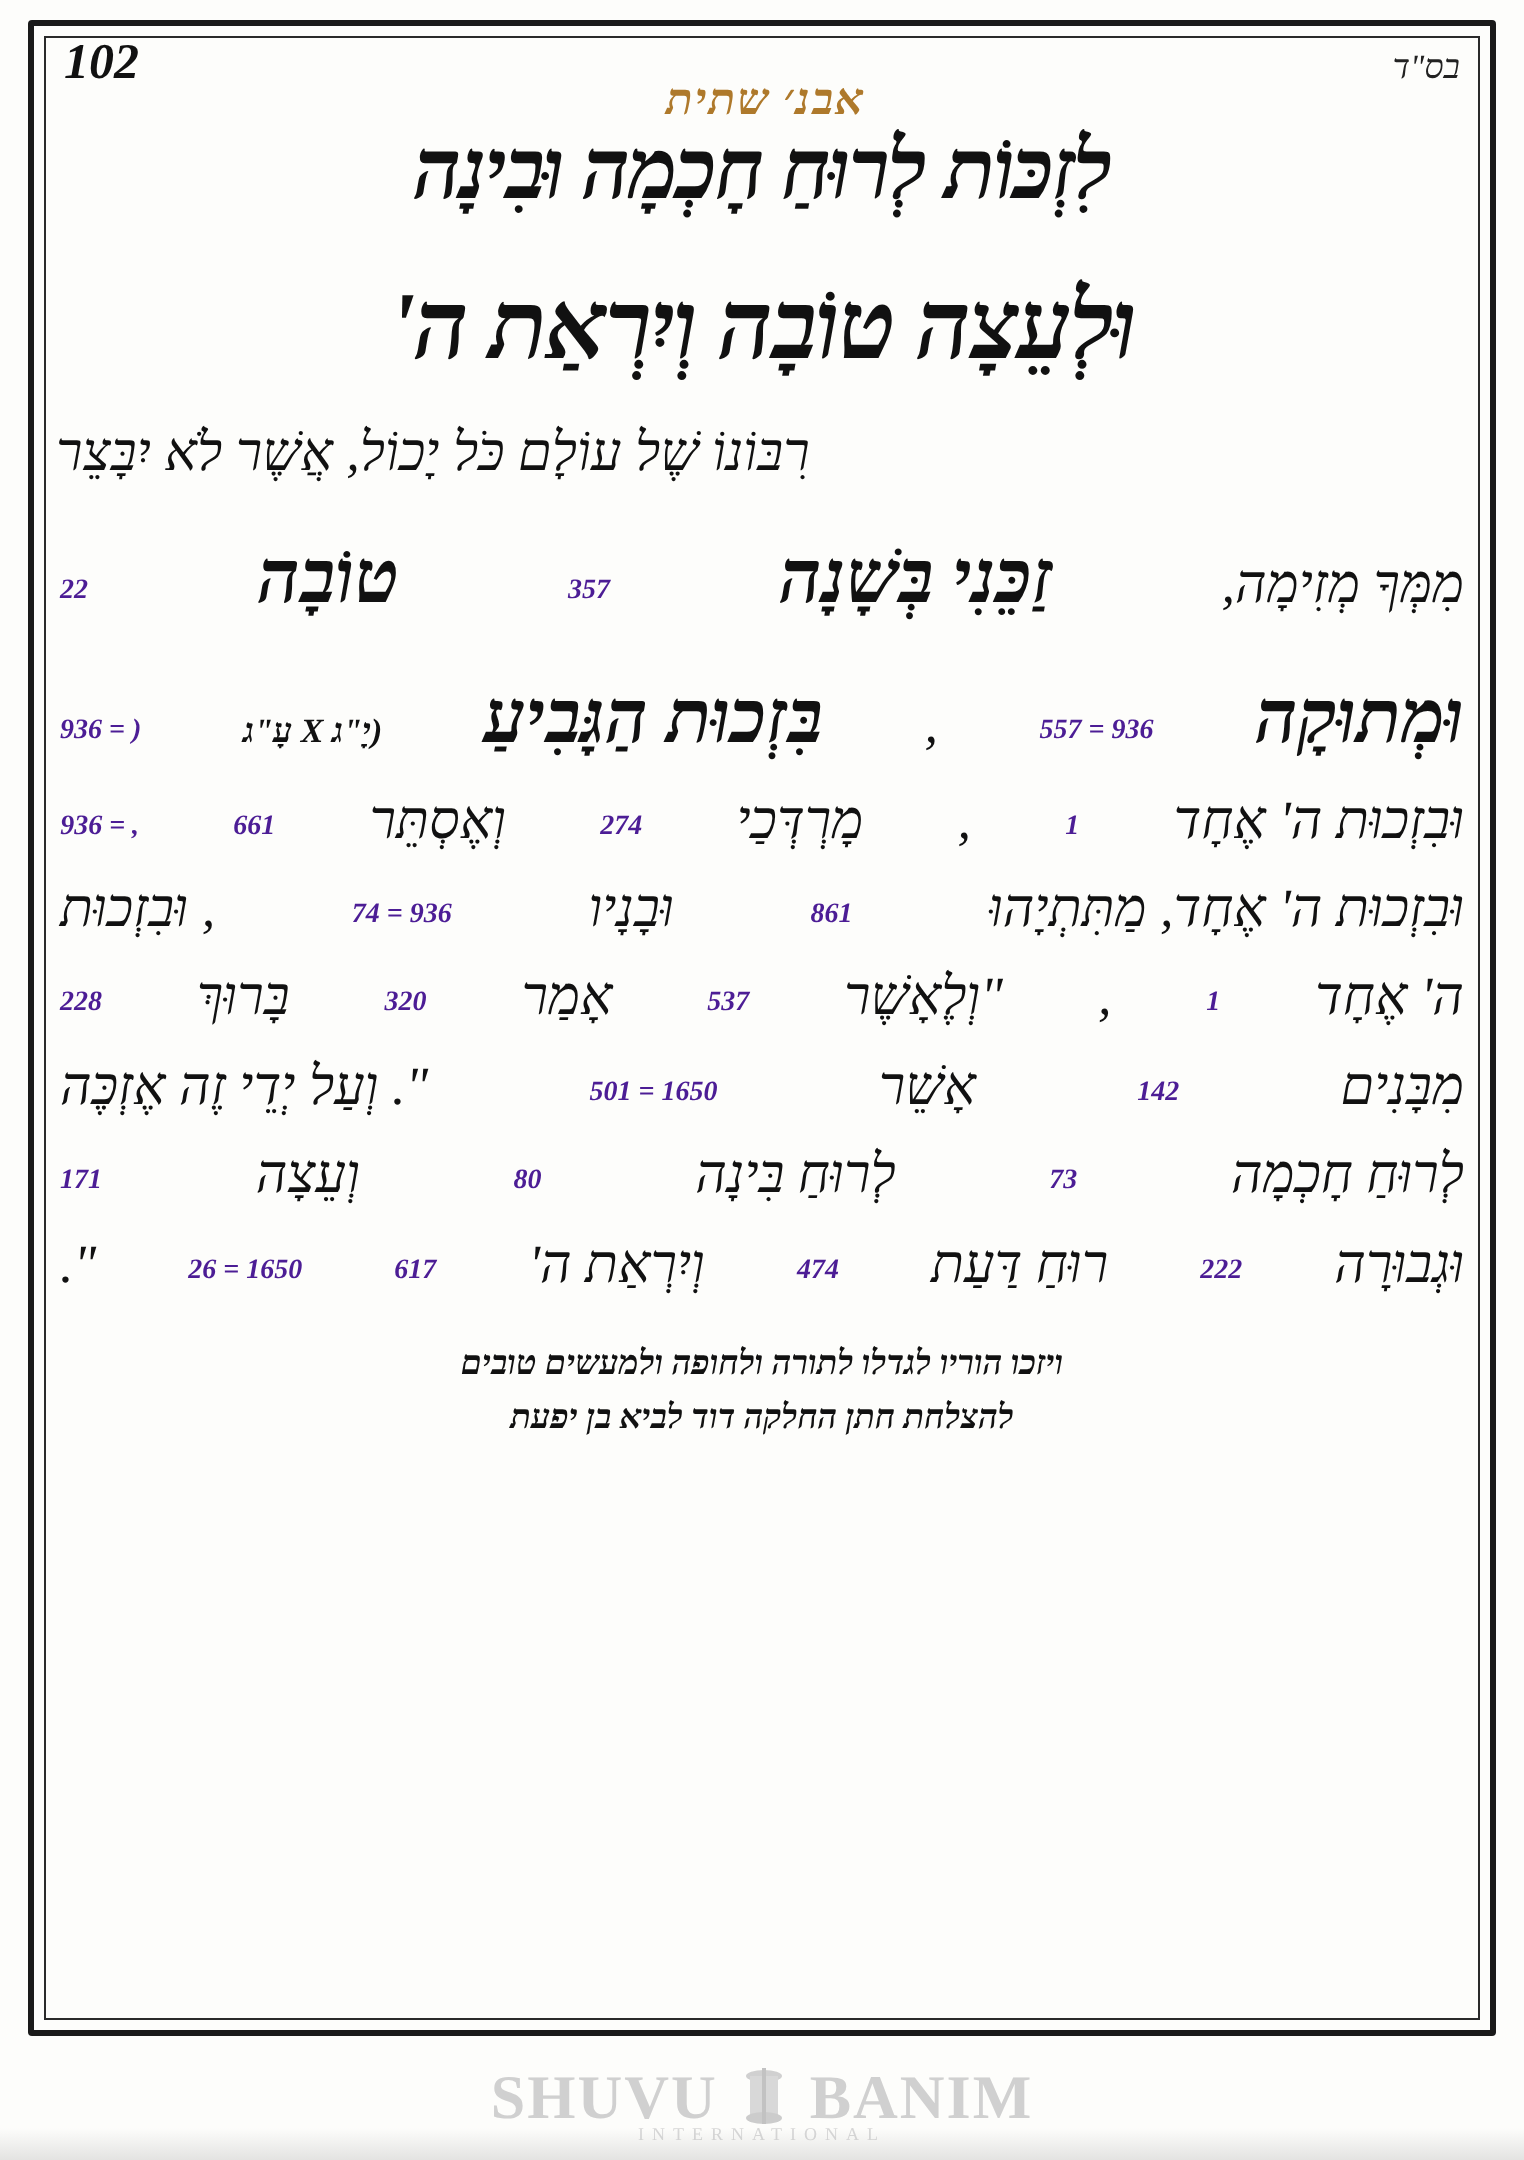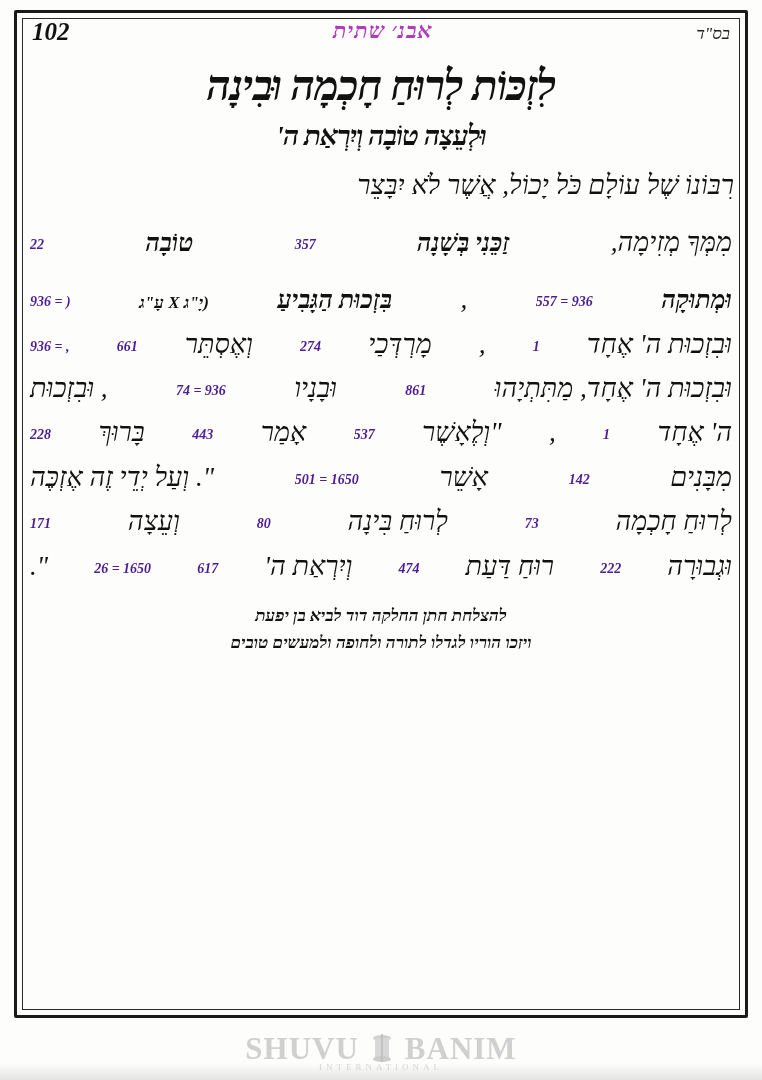"אבנ׳ שתית" .center-mark { color: #a21caf -> #a16207; padding-top: 0 -> 19px }
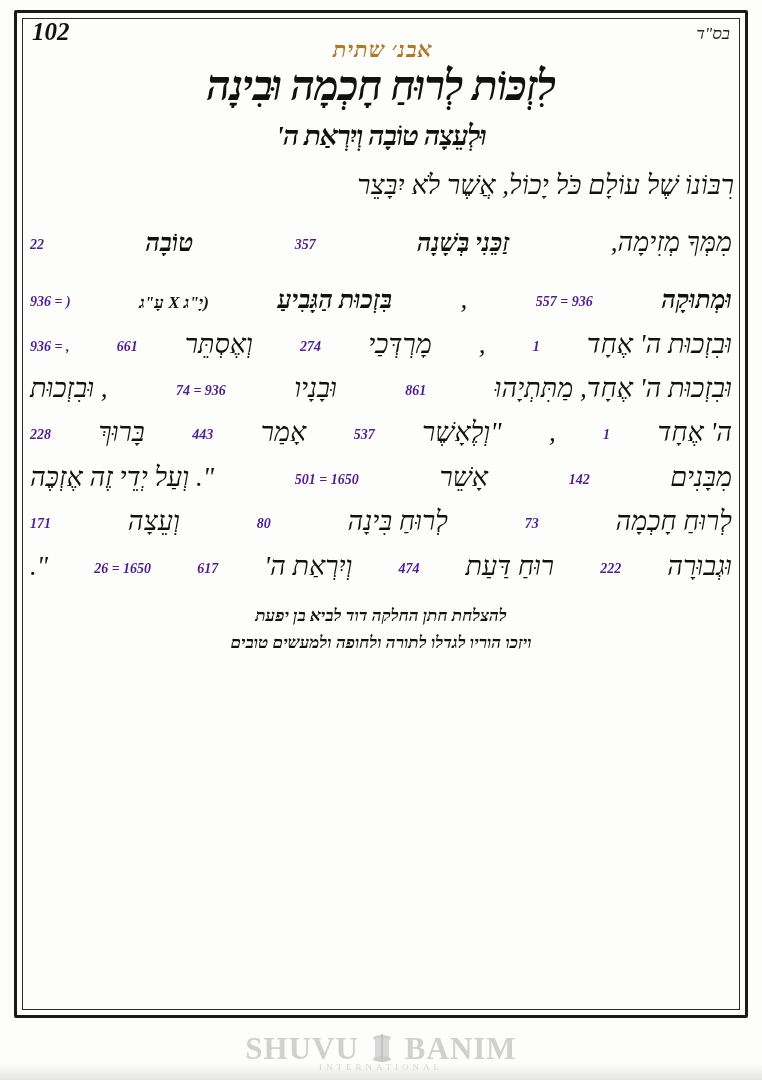"וּלְעֵצָה טוֹבָה וְיִרְאַת ה'" .hdr2 { font-size: 28px -> 48px; margin: 4px 0 0 0 -> 20px 0 0 0 }
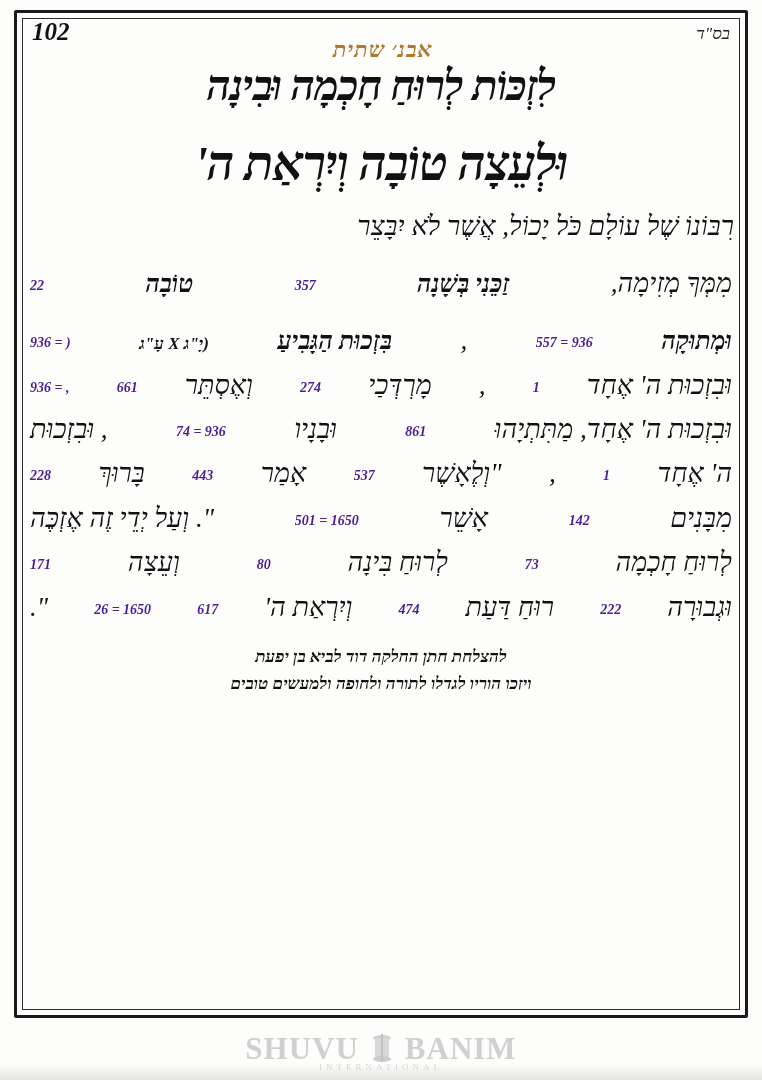"רִבּוֹנוֹ שֶׁל עוֹלָם כֹּל יָכוֹל," .line { justify-content: flex-start -> flex-end }
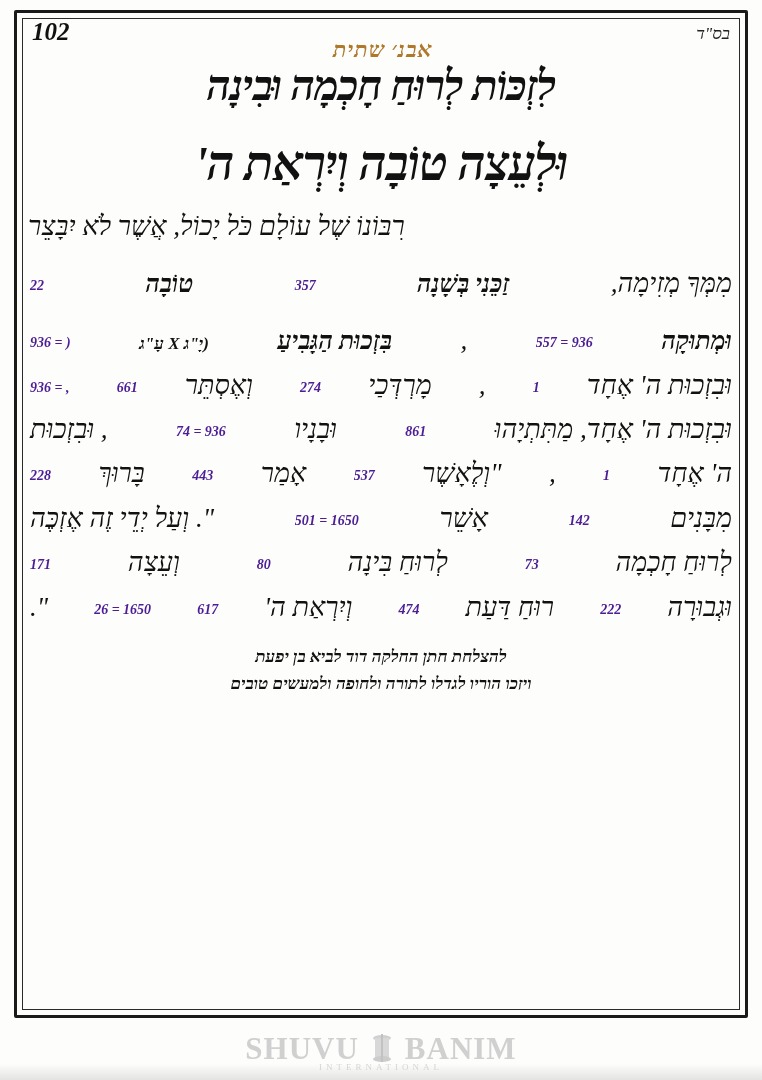"טוֹבָה" .seg.bold { font-size: 25px -> 37px }
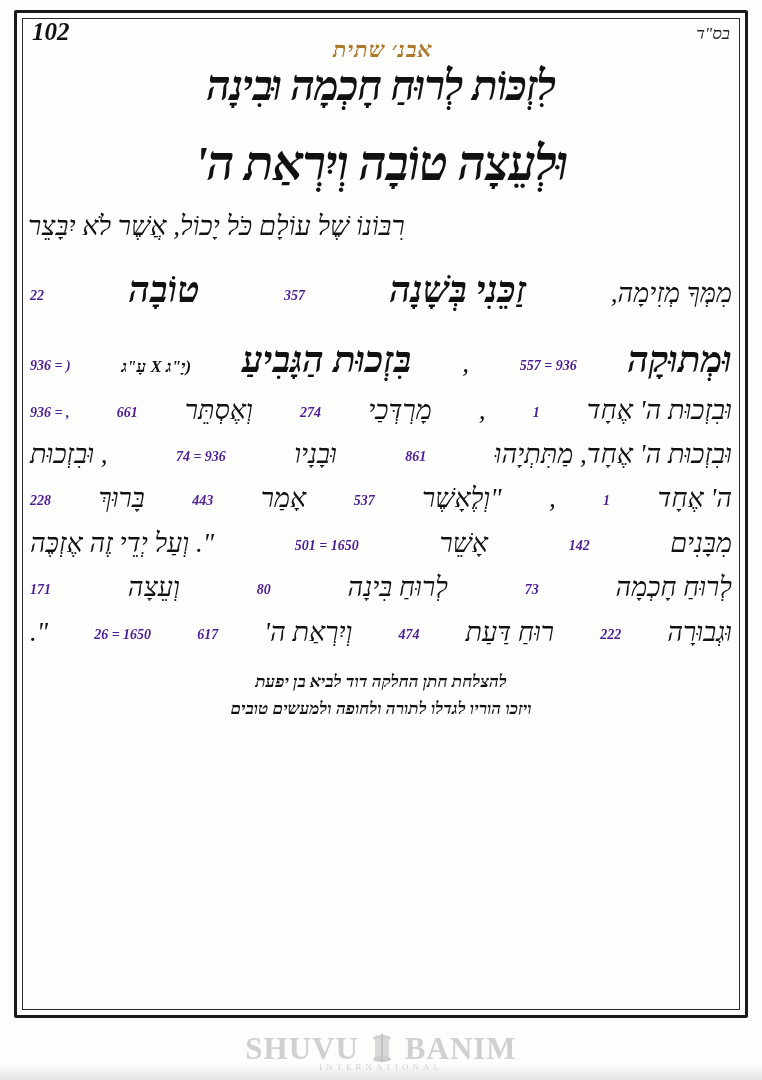"443" span.num { text: 443 -> 320 }
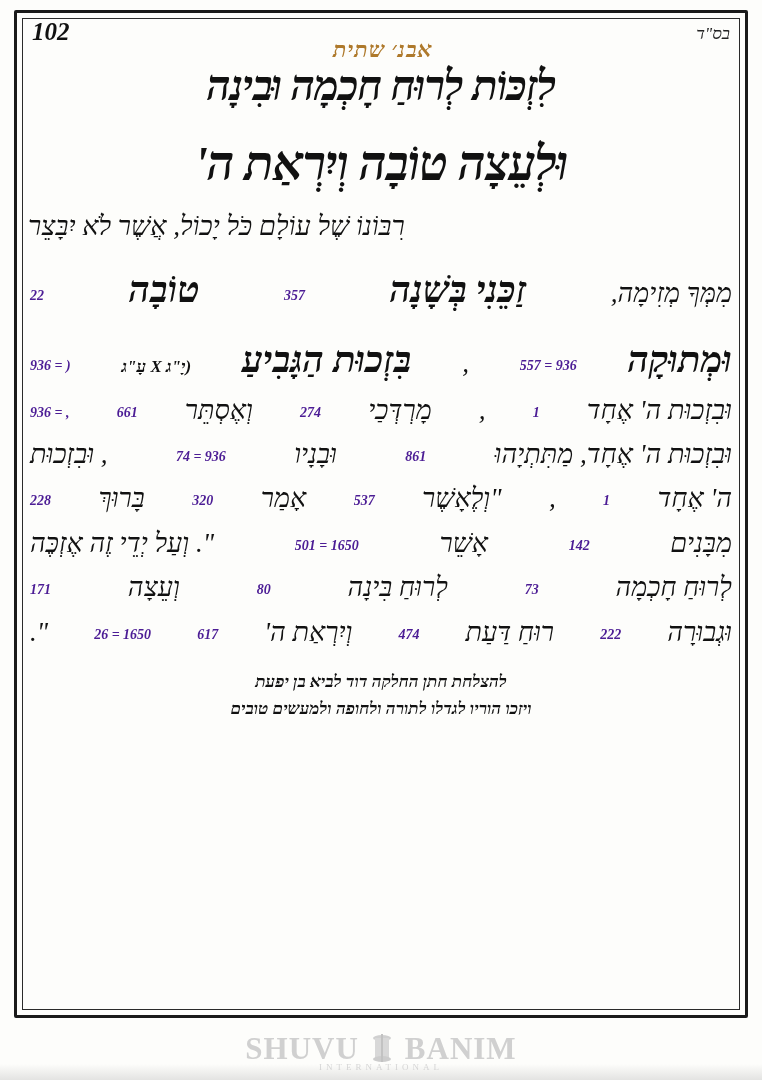"להצלחת חתן החלקה דוד לביא" div.fline { order: before "ויזכו הוריו לגדלו לתורה ולחופה" -> after "ויזכו הוריו לגדלו לתורה ולחופה" }
